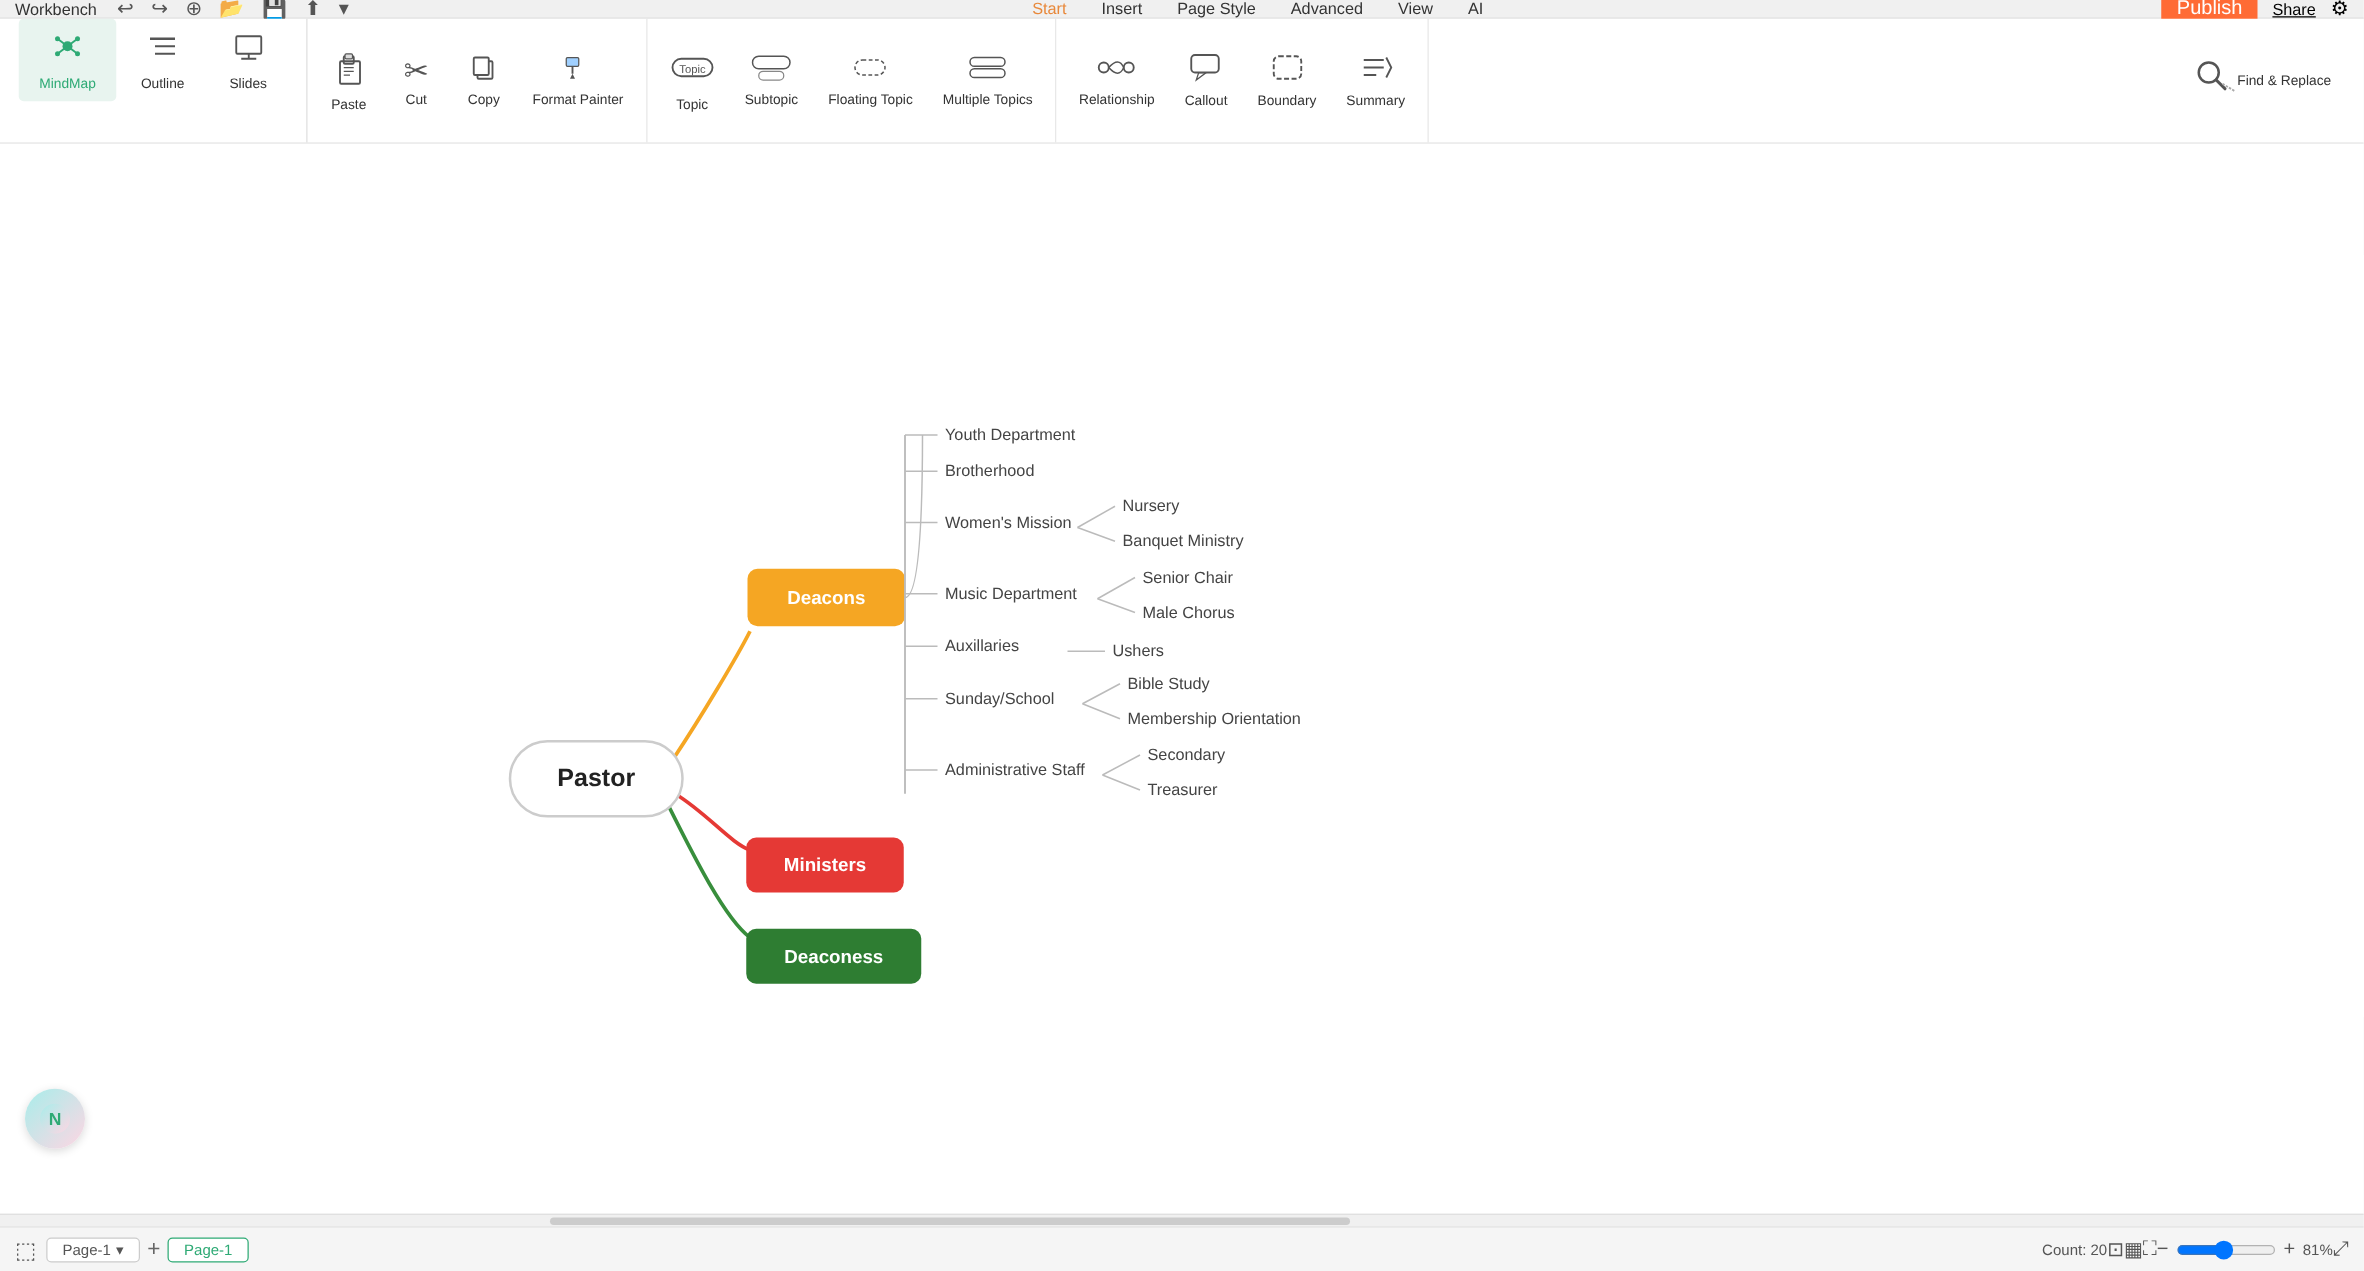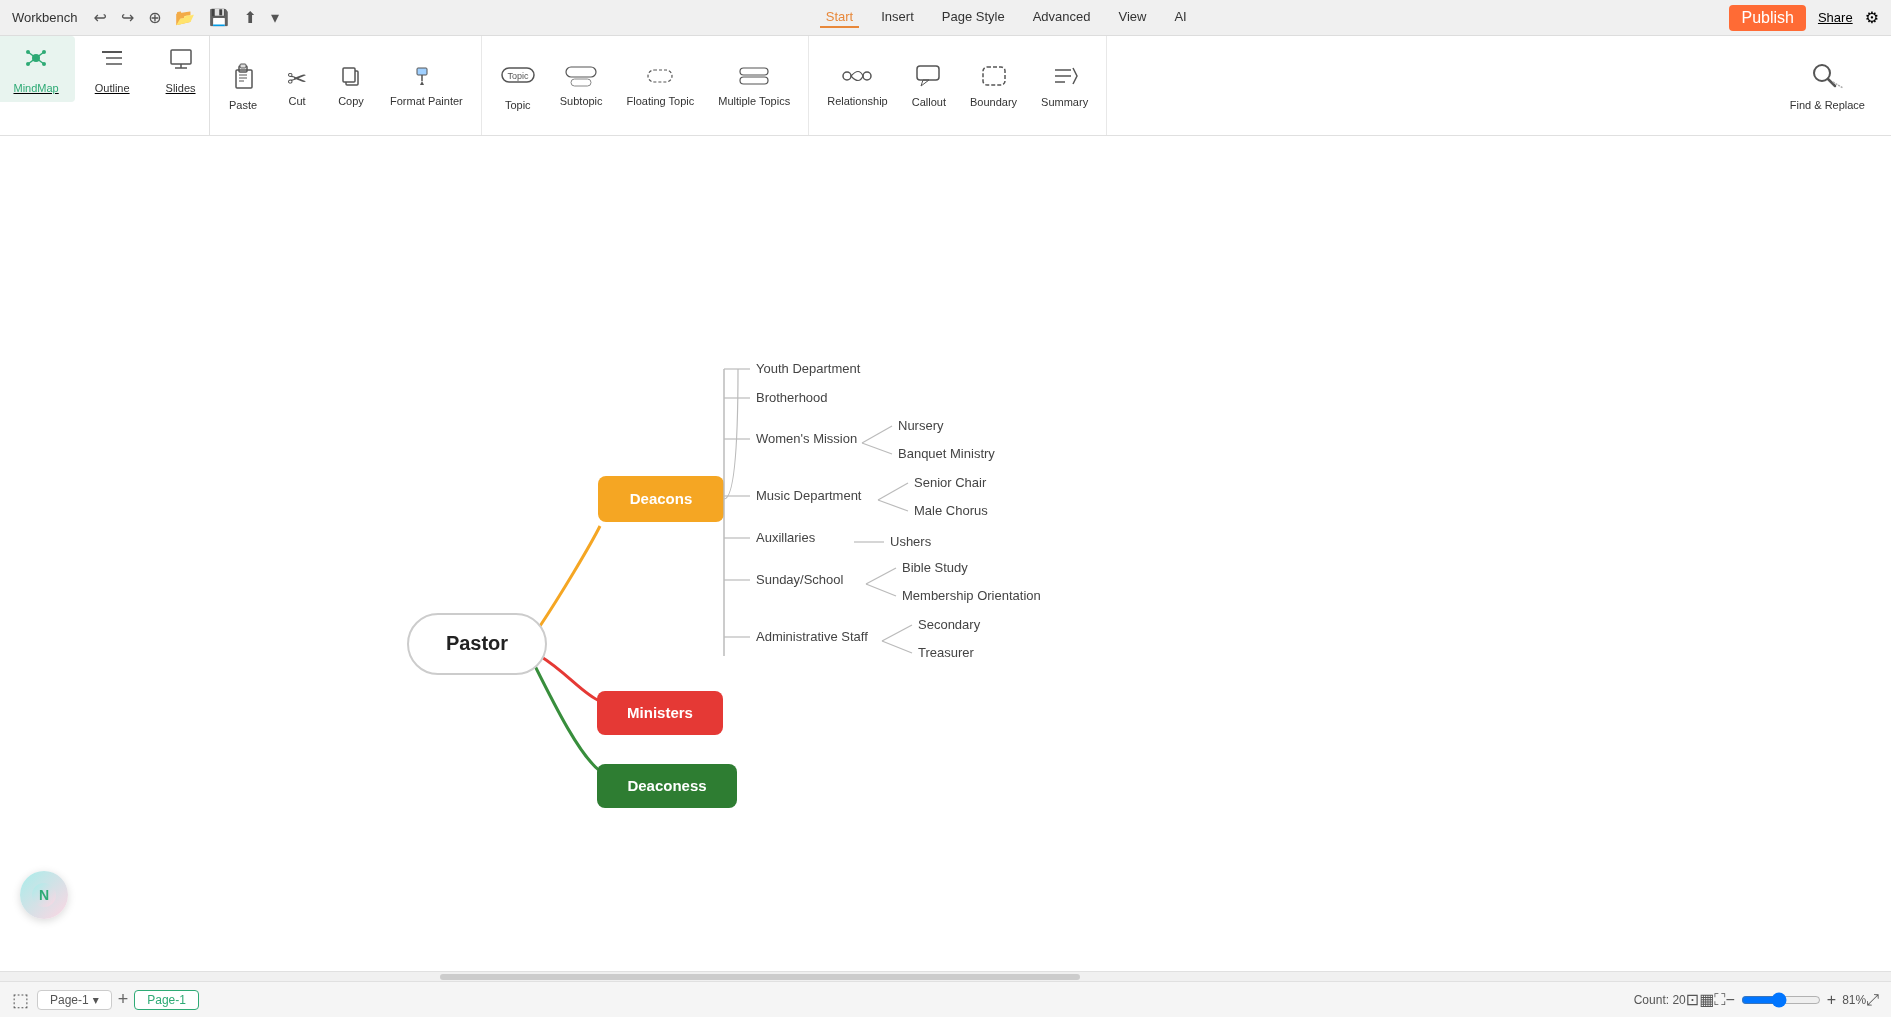"Workbench" .titlebar { height: 36px -> 15px }
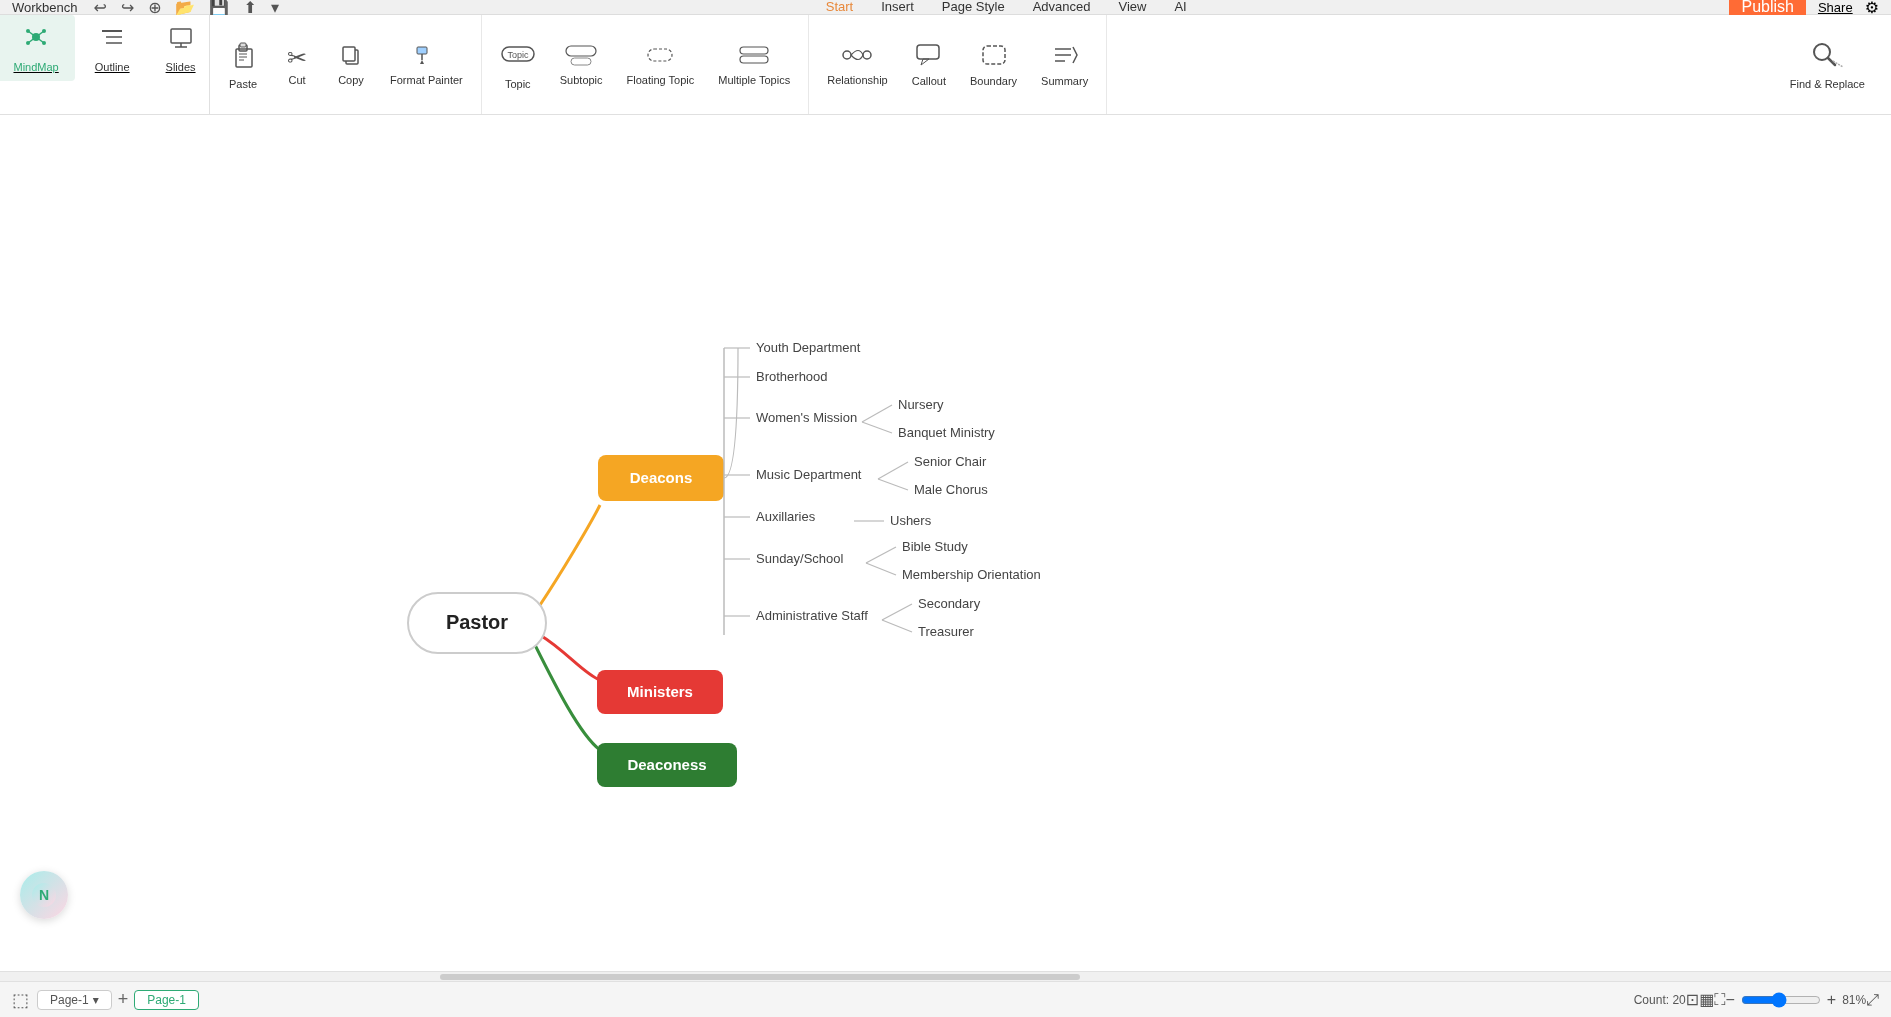"MindMap" .ribbon-left { text-decoration: underline -> none; width: 210px -> 246px }
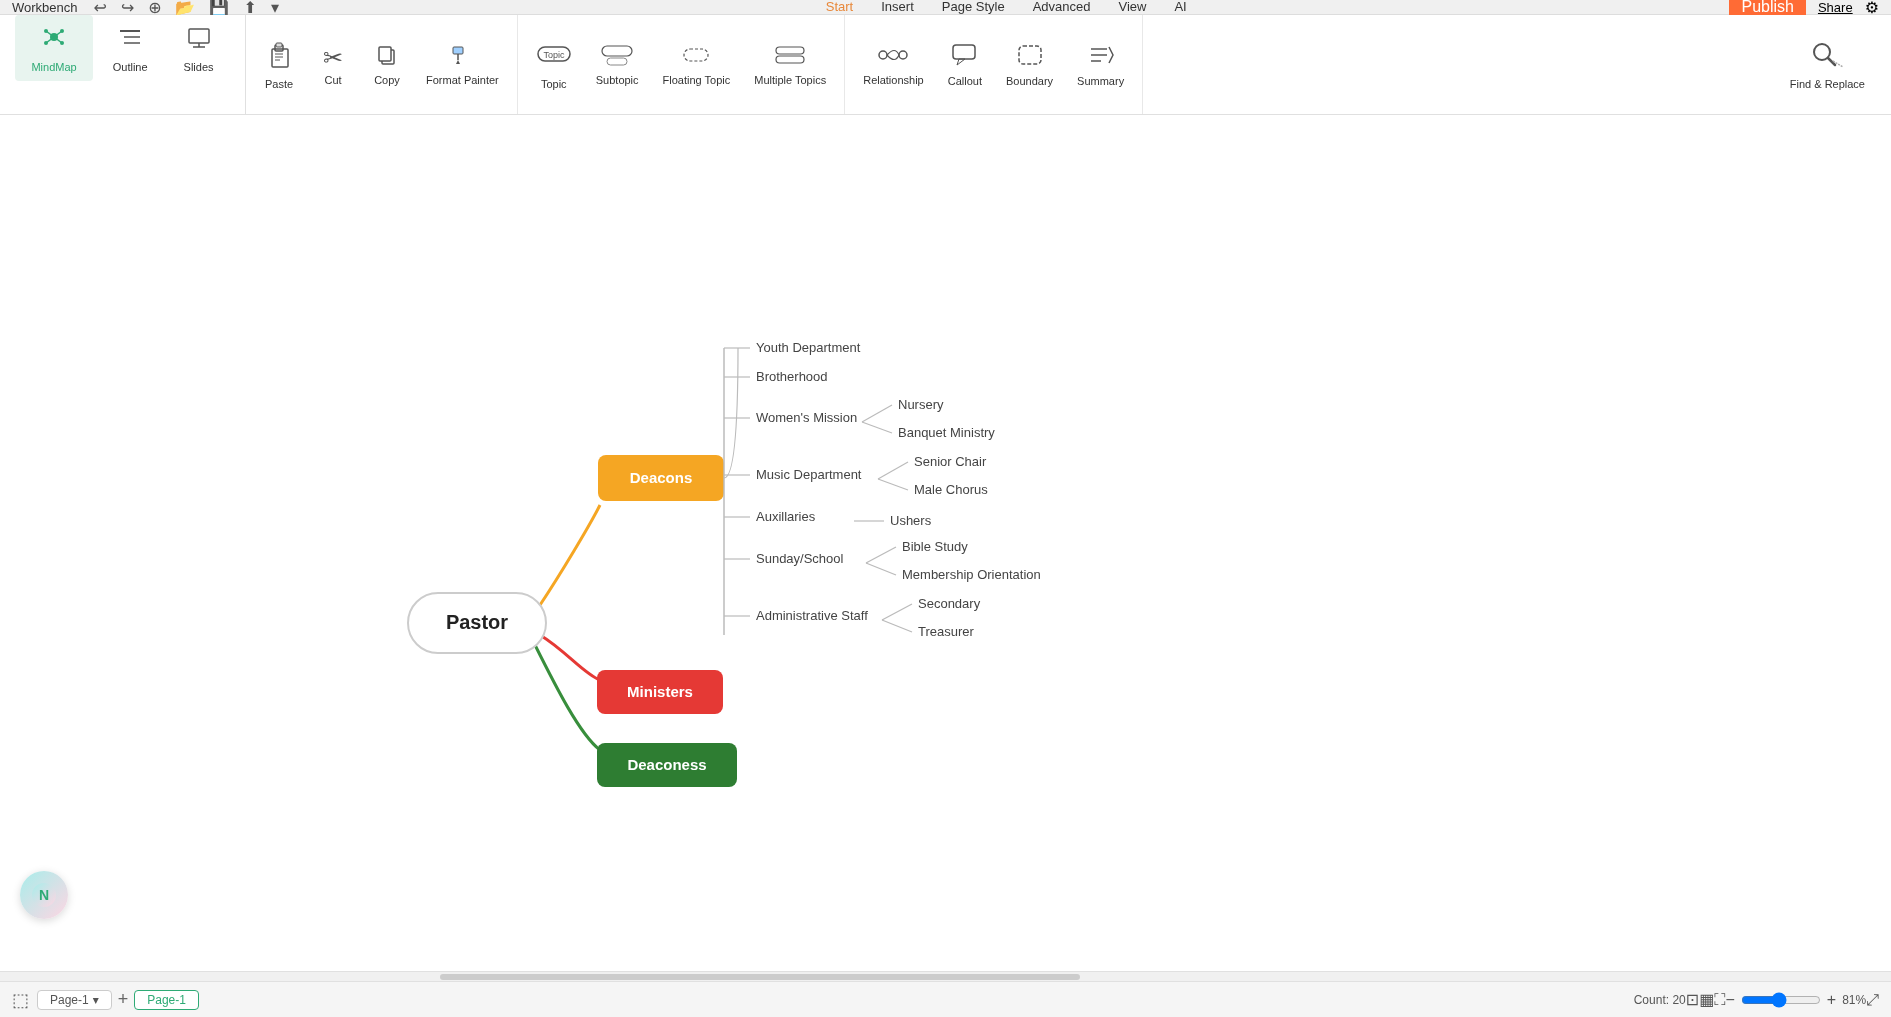"Find & Replace" .find-replace-btn { flex-direction: column -> row }
